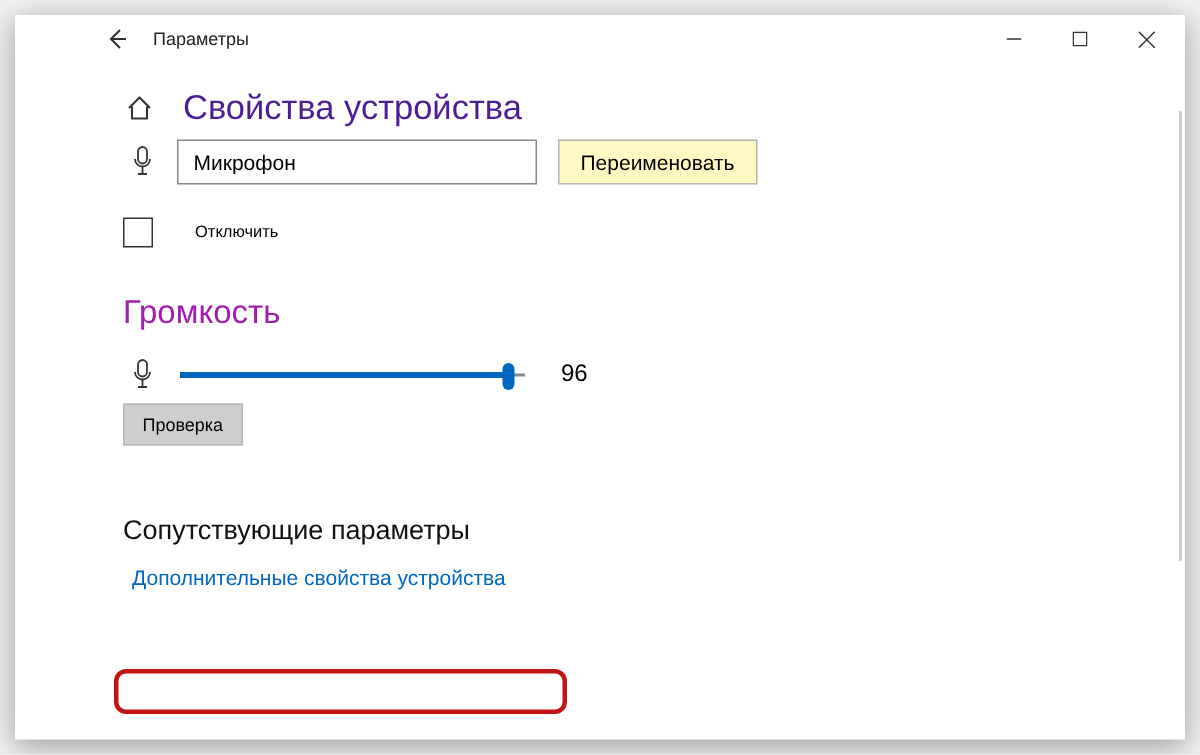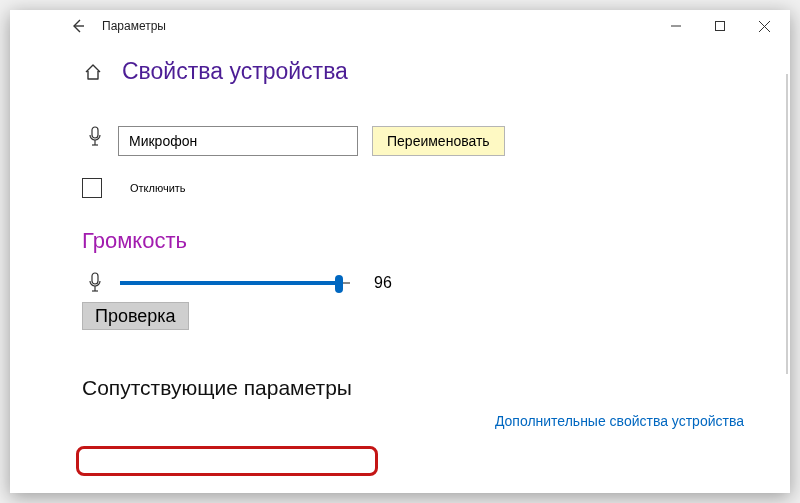"Микрофон" .rename-row { align-items: flex-start -> center; margin-top: 41px -> 8px }
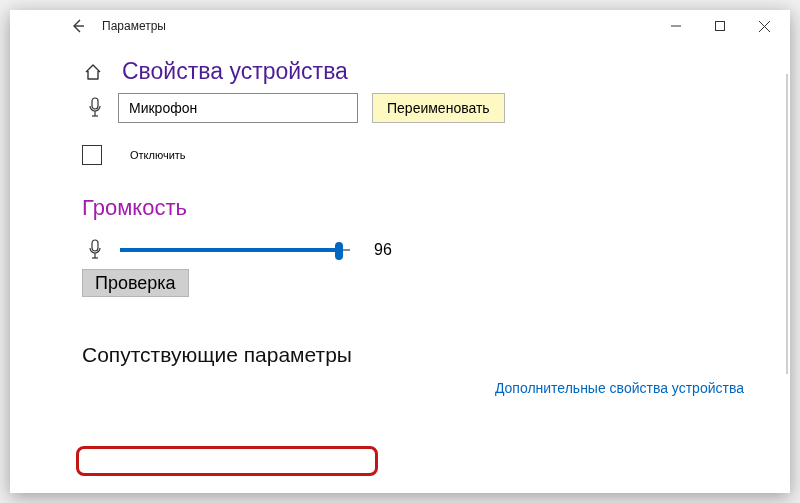"Проверка" .test-btn { font-size: 18px -> 12px }
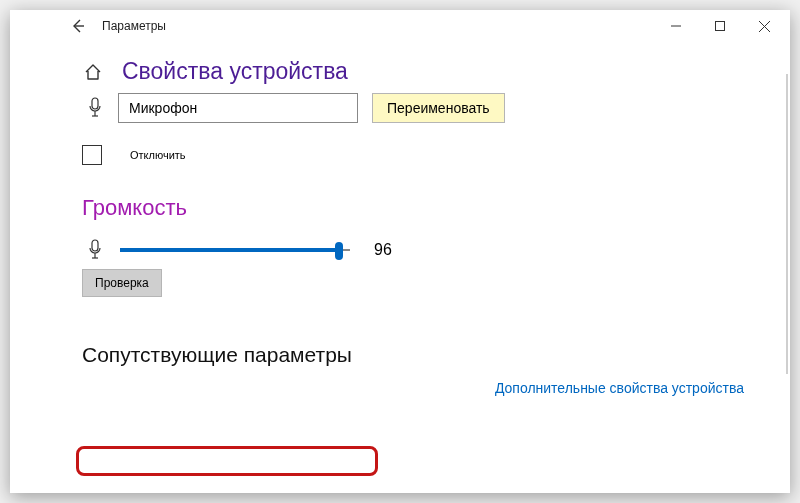"Сопутствующие параметры" .related-h { font-size: 21px -> 18px }
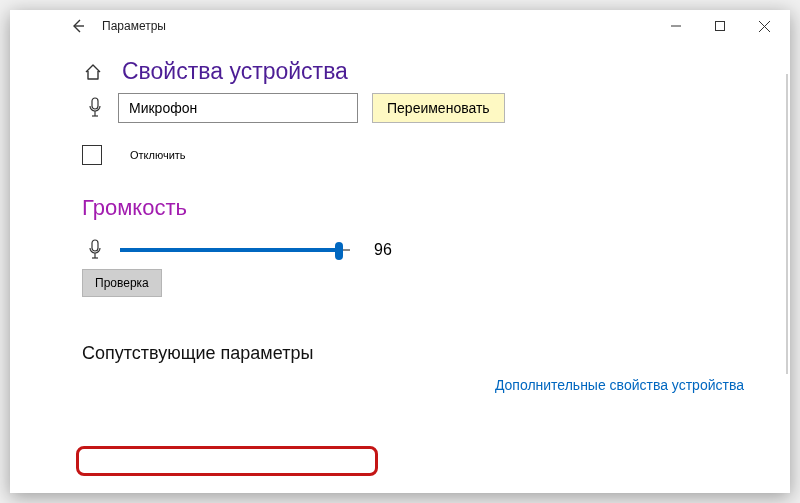"Дополнительные свойства устройства" .link-row { text-align: right -> none }
